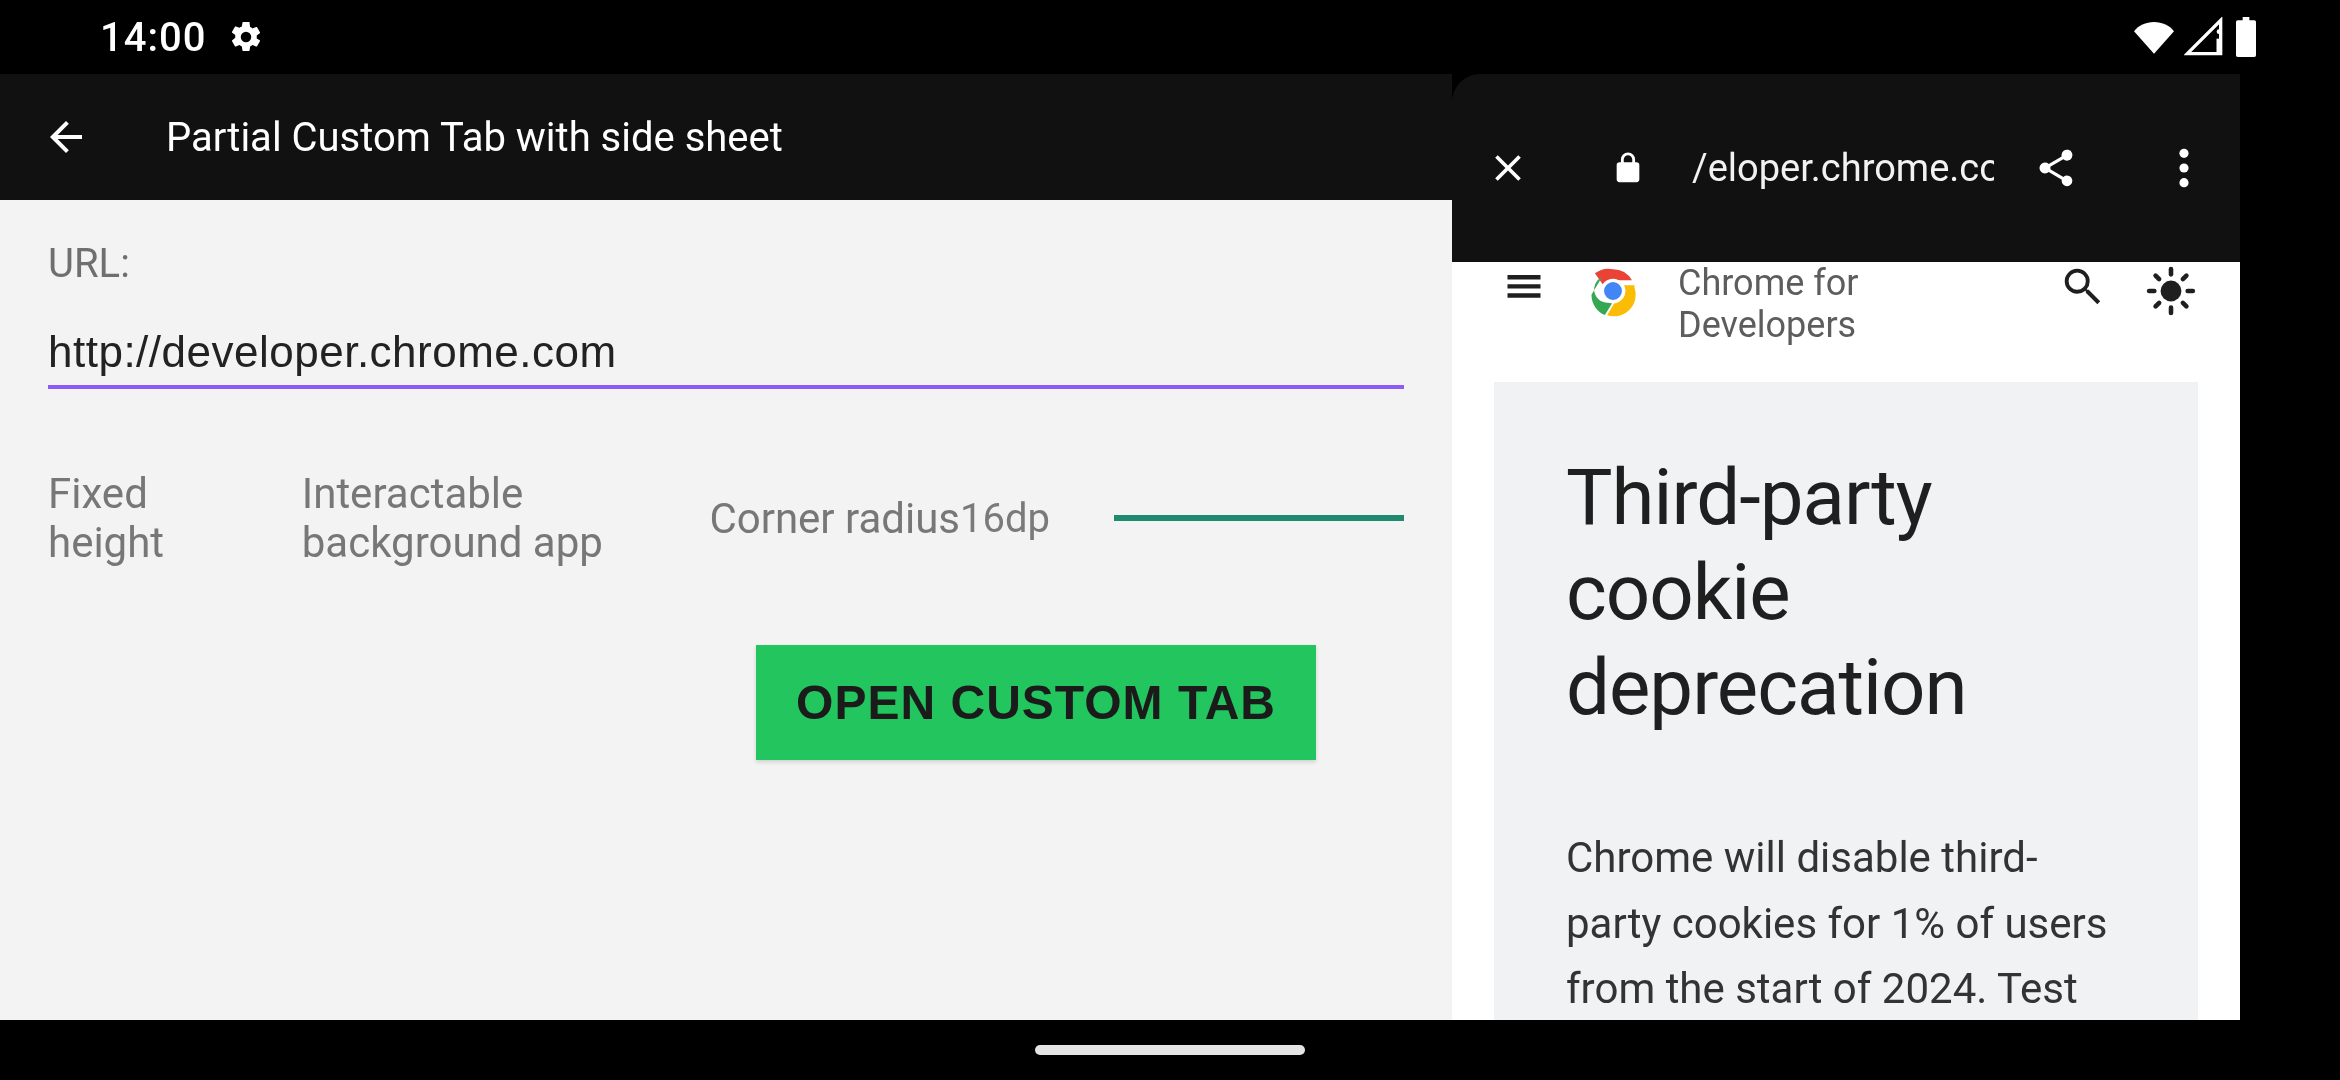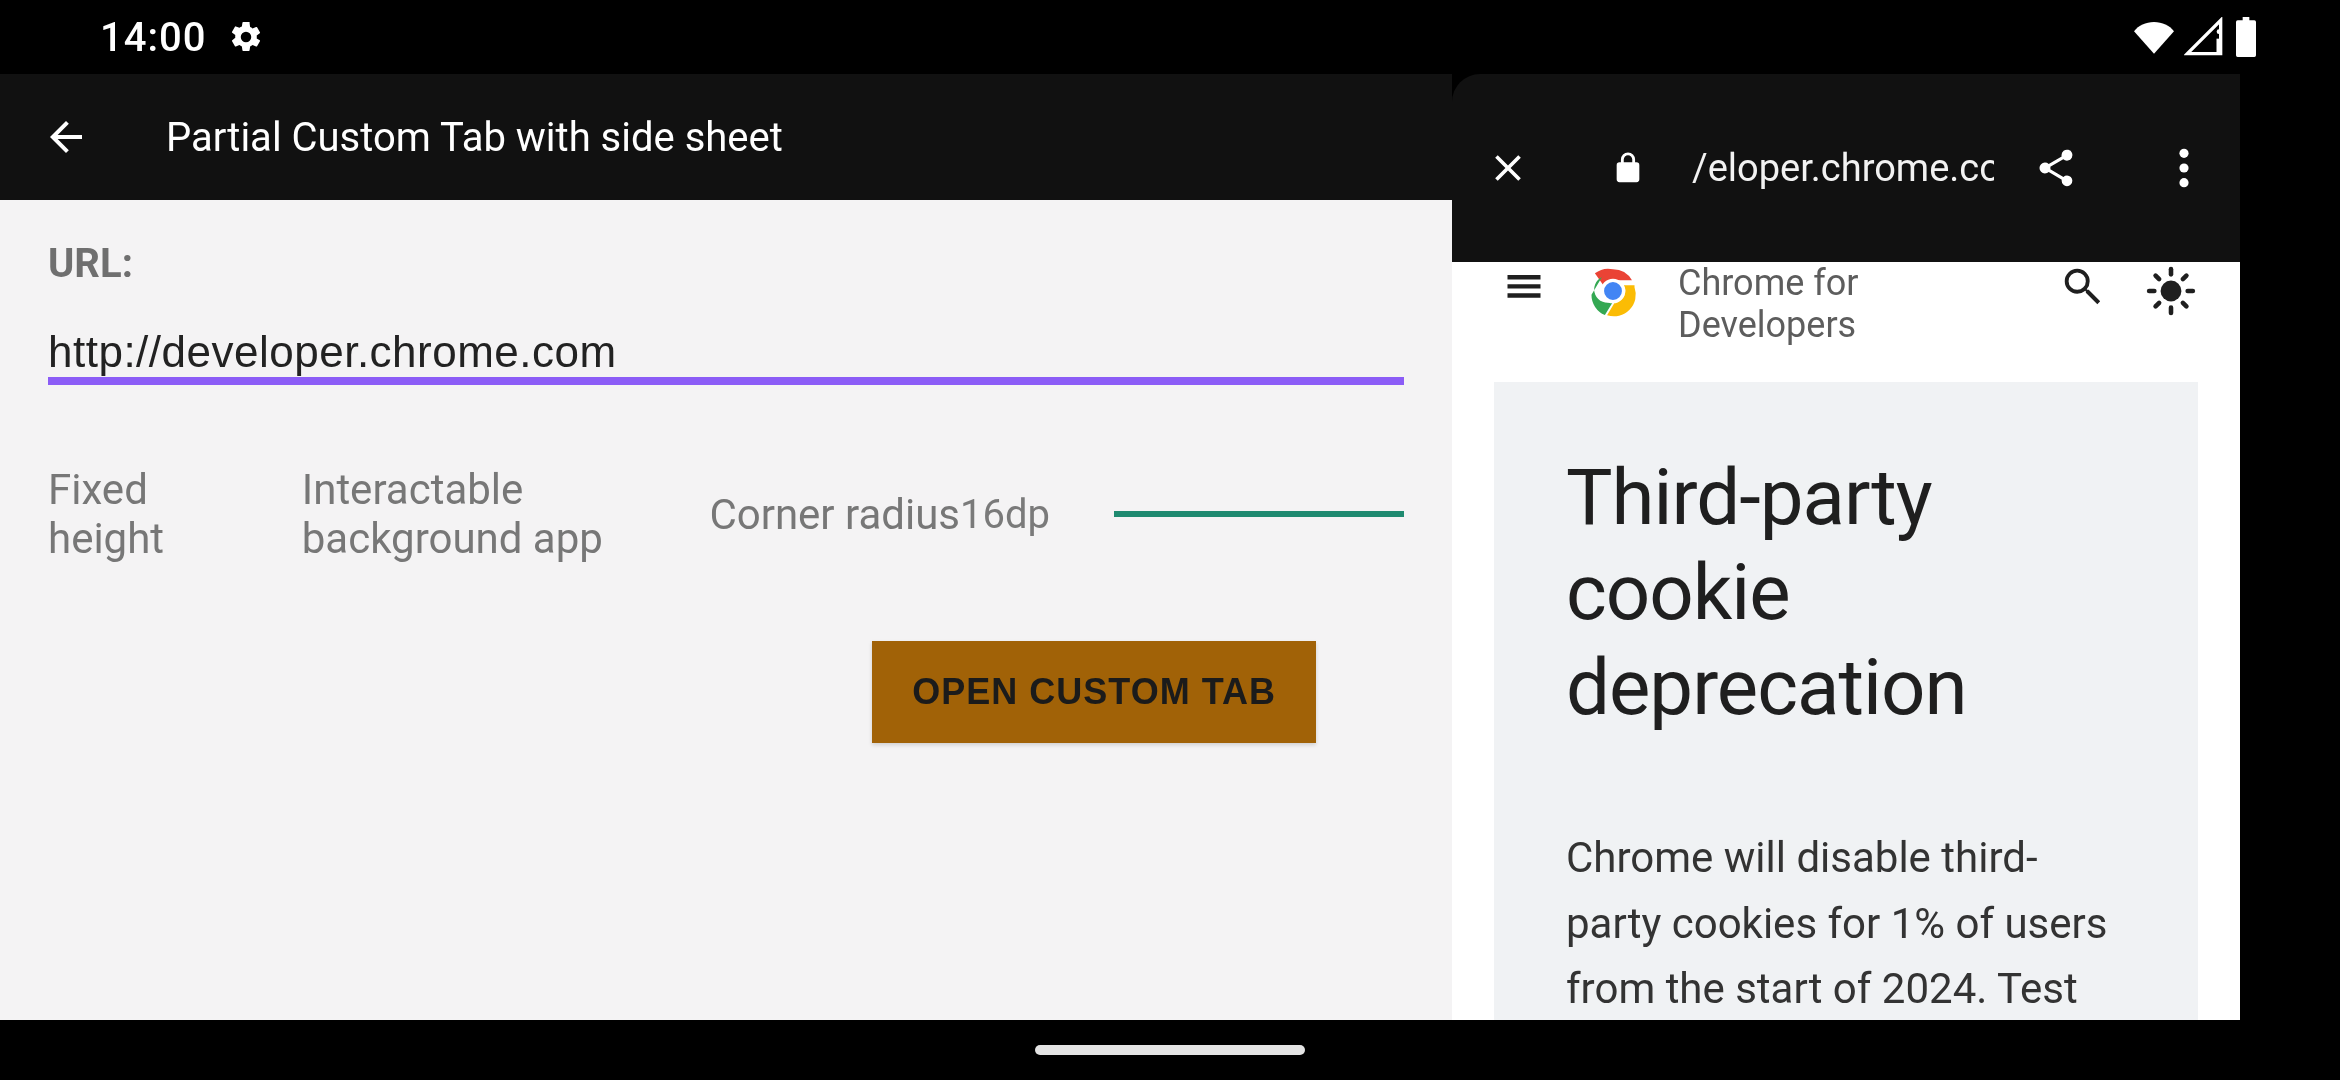"URL:" .url-label { font-weight: bold -> none }
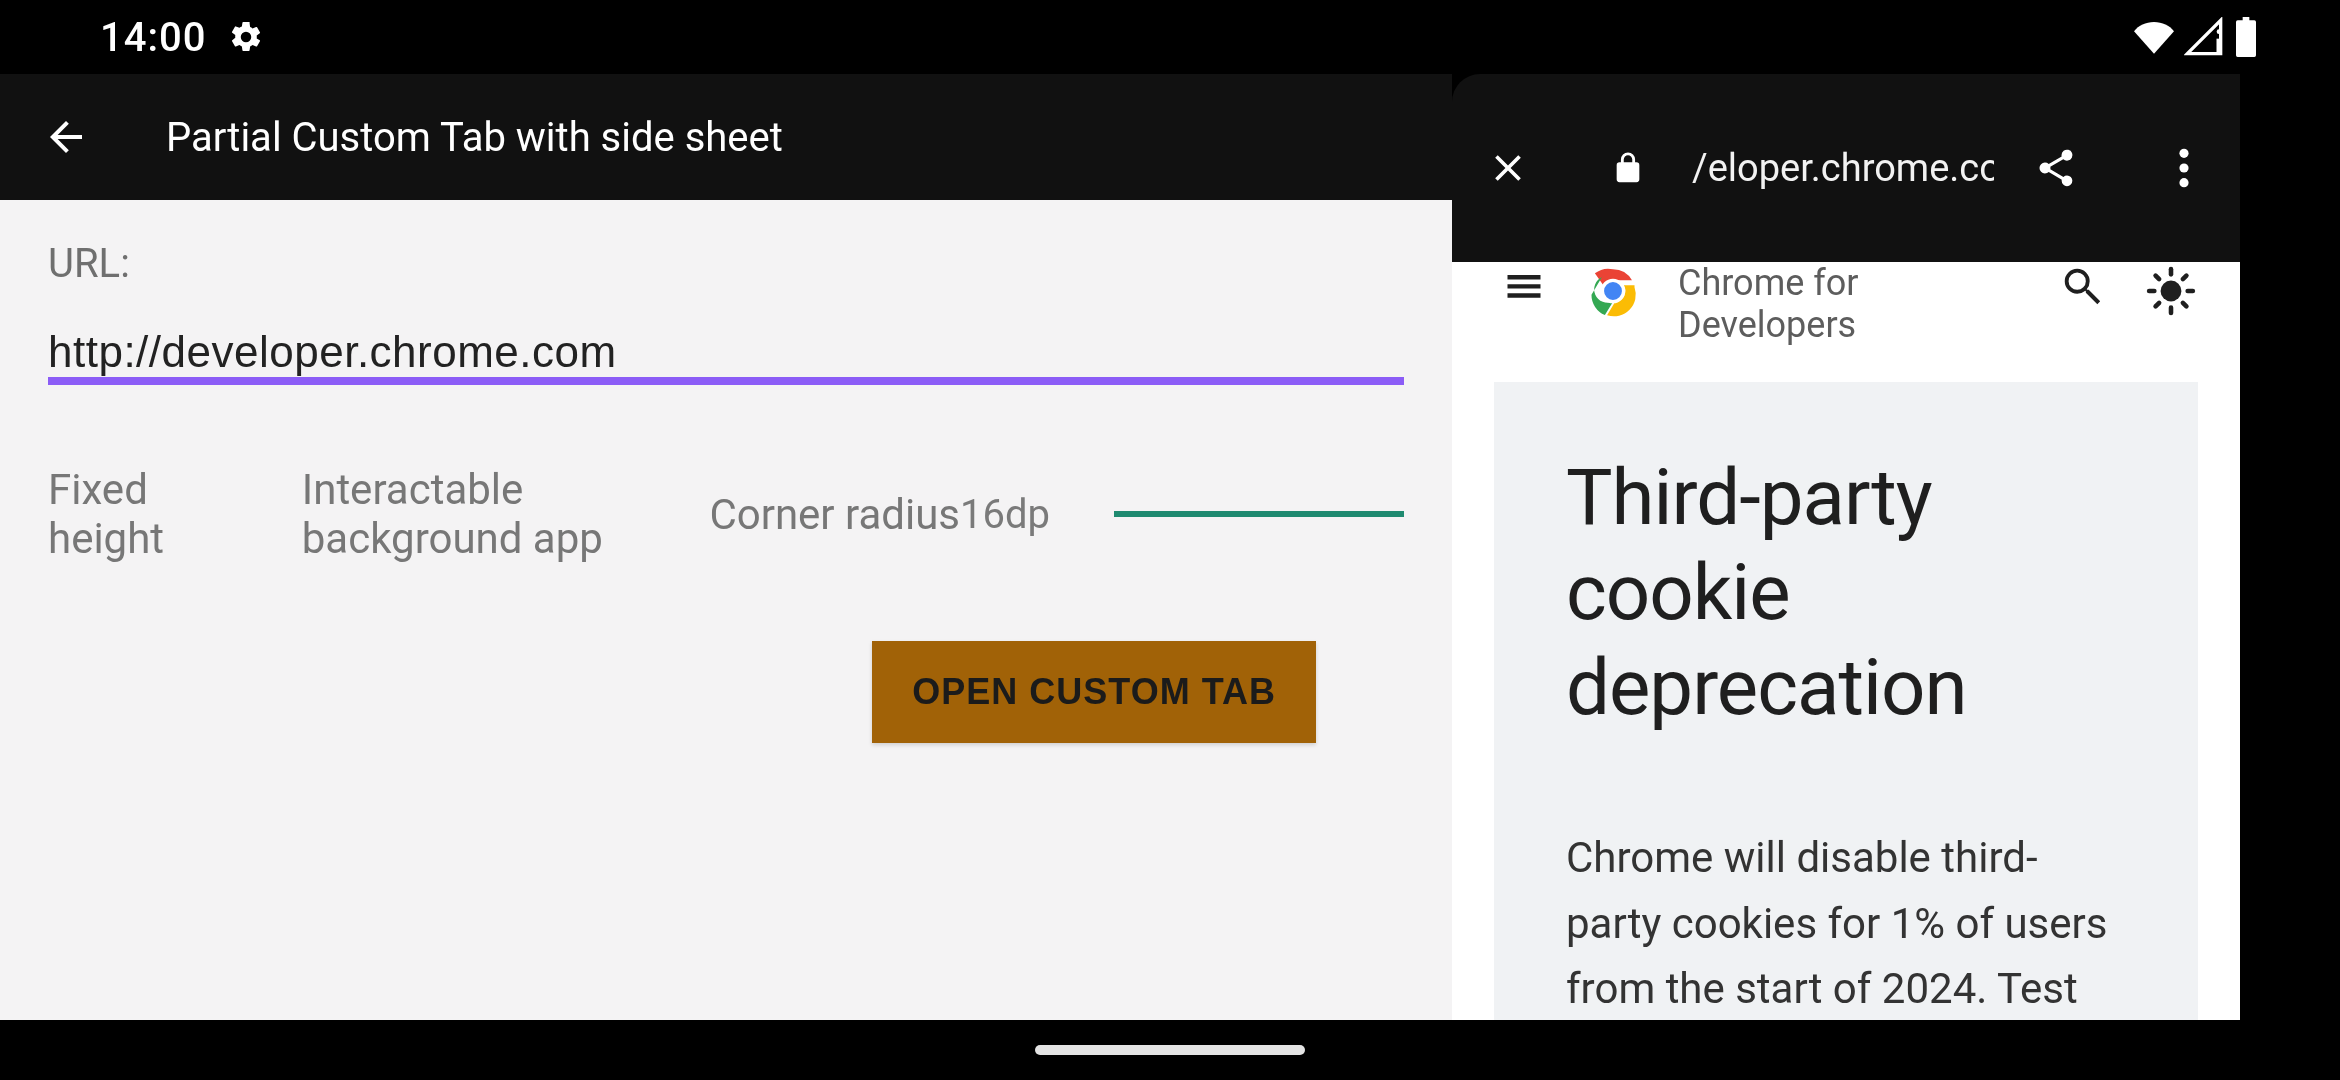"http://developer.chrome.com" .url-input-wrap { border-bottom: 8px solid #8b5cf6 -> 4px solid #8b5cf6; padding-bottom: 0 -> 8px }
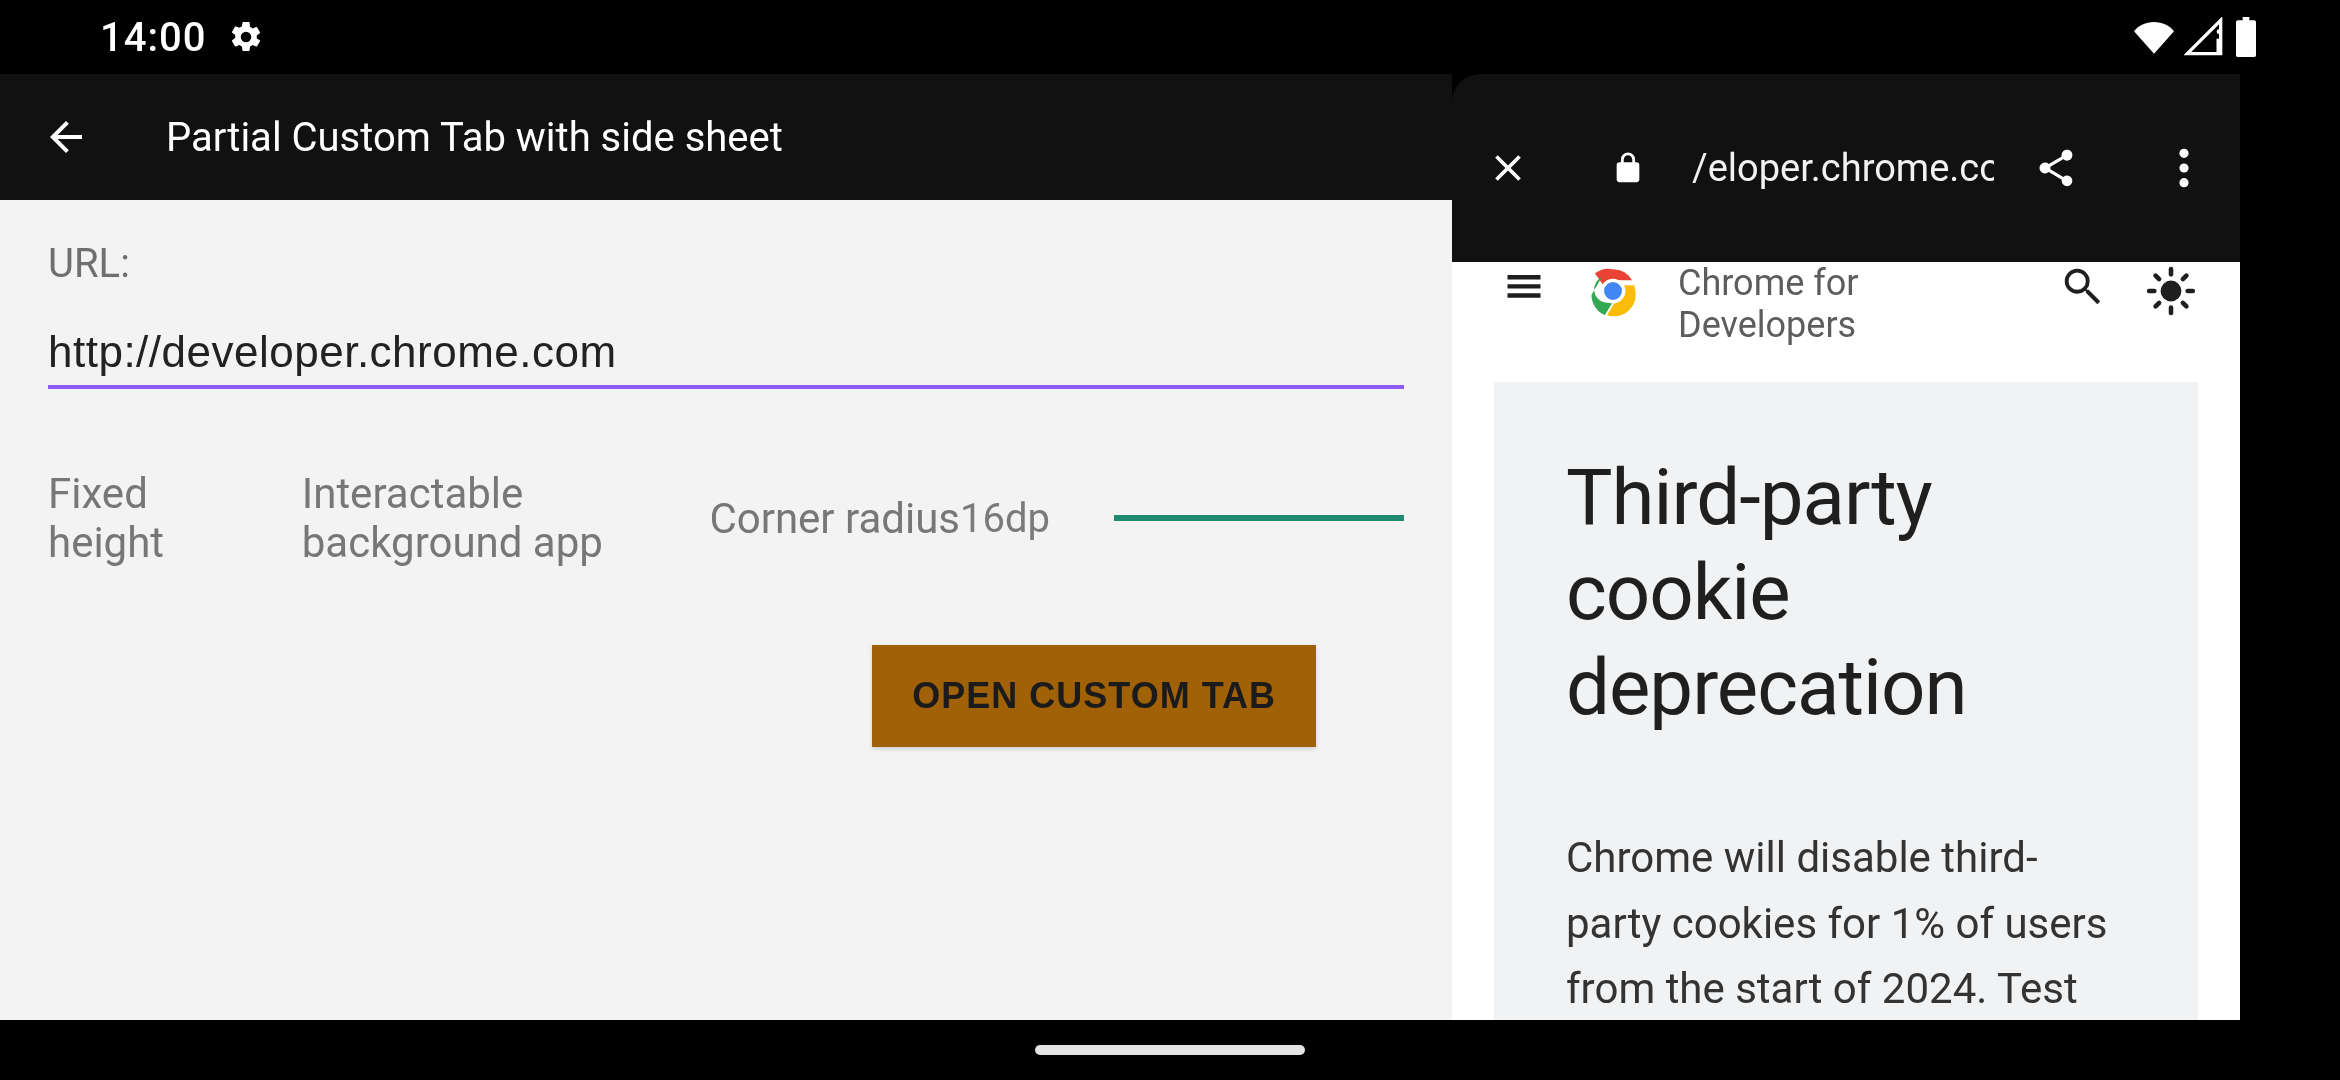"OPEN CUSTOM TAB" .open-btn { background: #a16207 -> #22c55e; font-size: 36px -> 48px }
